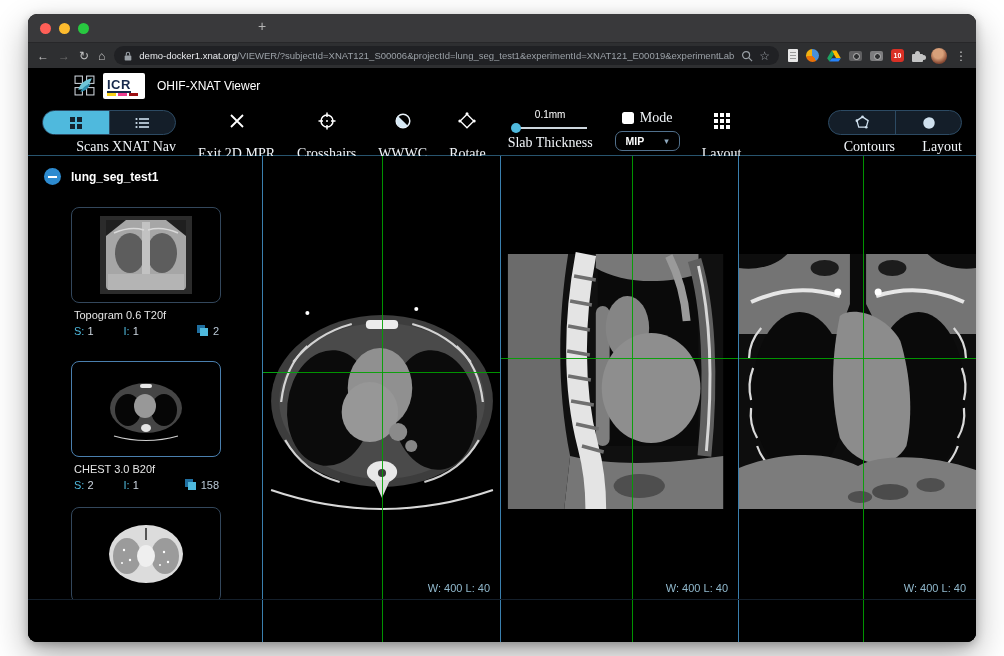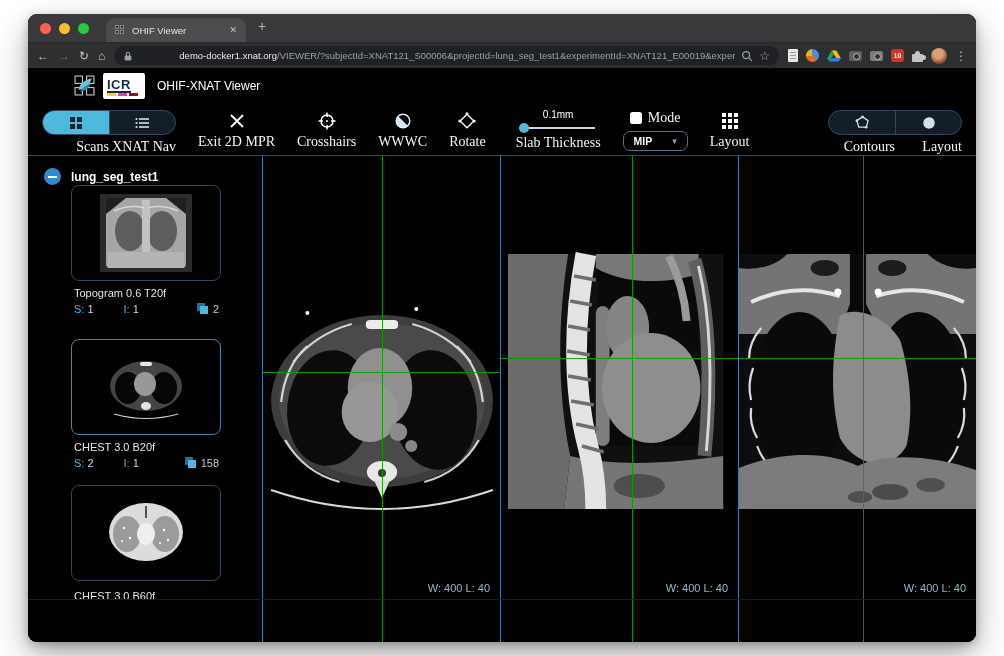"OHIF Viewer" div.tab { html: <div> <span> <span></span> <span></span> <span></span> <span></span> </span> <span>OHIF Viewer</span> <span>✕</span> </div> -> none }
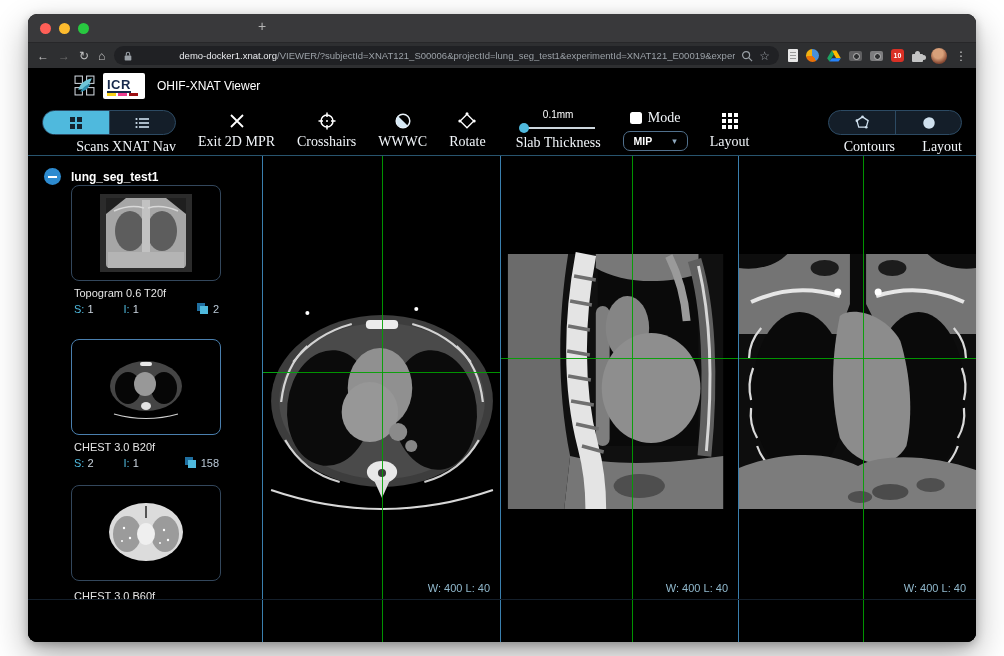"demo-docker1.xnat.org" .urltext .domain { margin-left: 40px -> none }
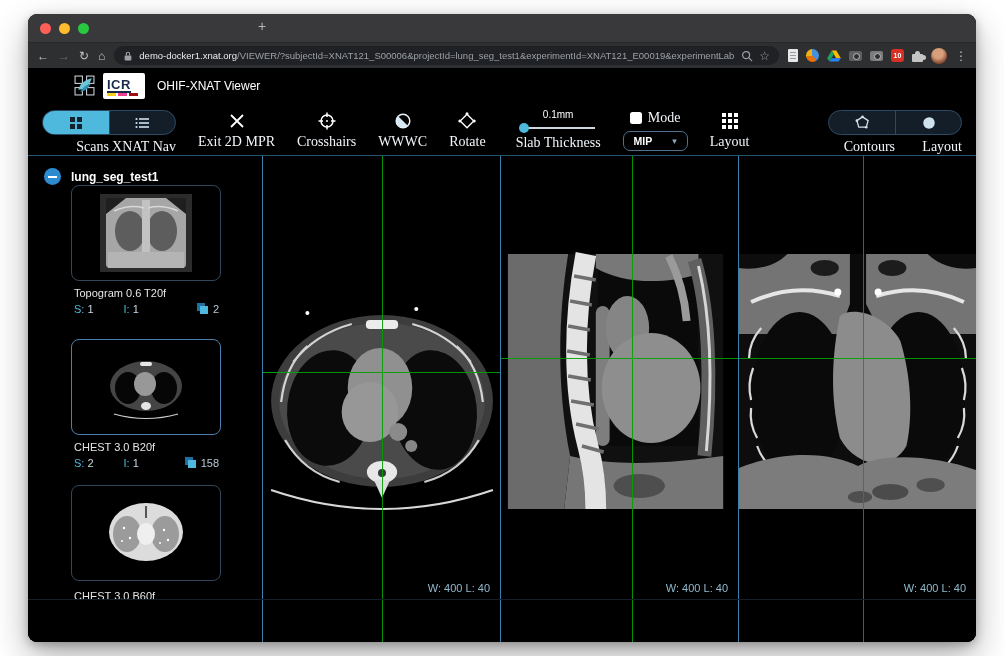"0.1mm" .slab { margin-left: 8px -> none }
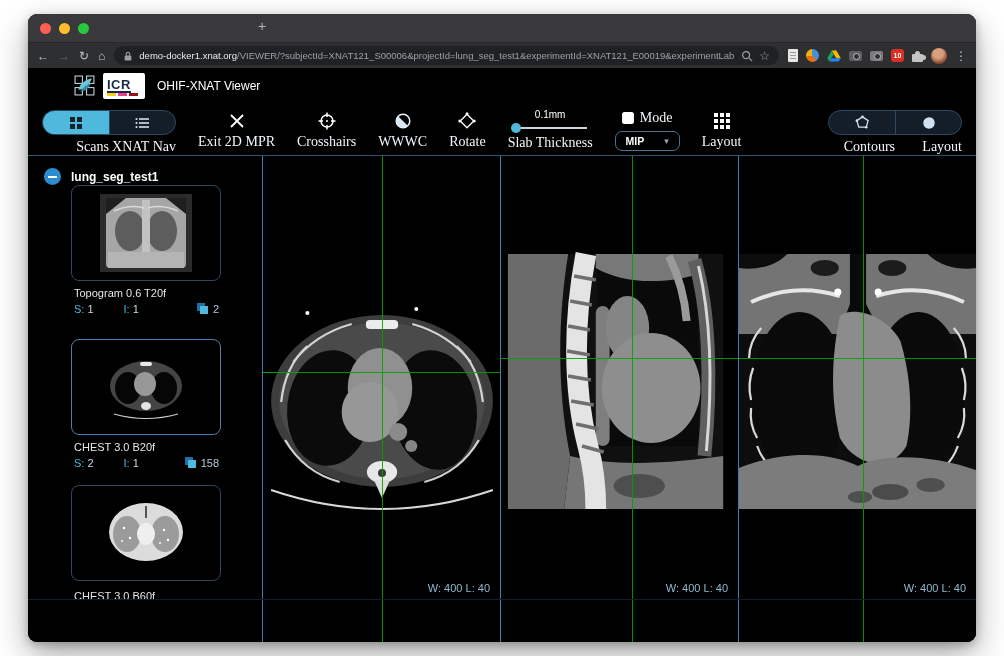"Exit 2D MPR" .tool { gap: 4px -> 16px }
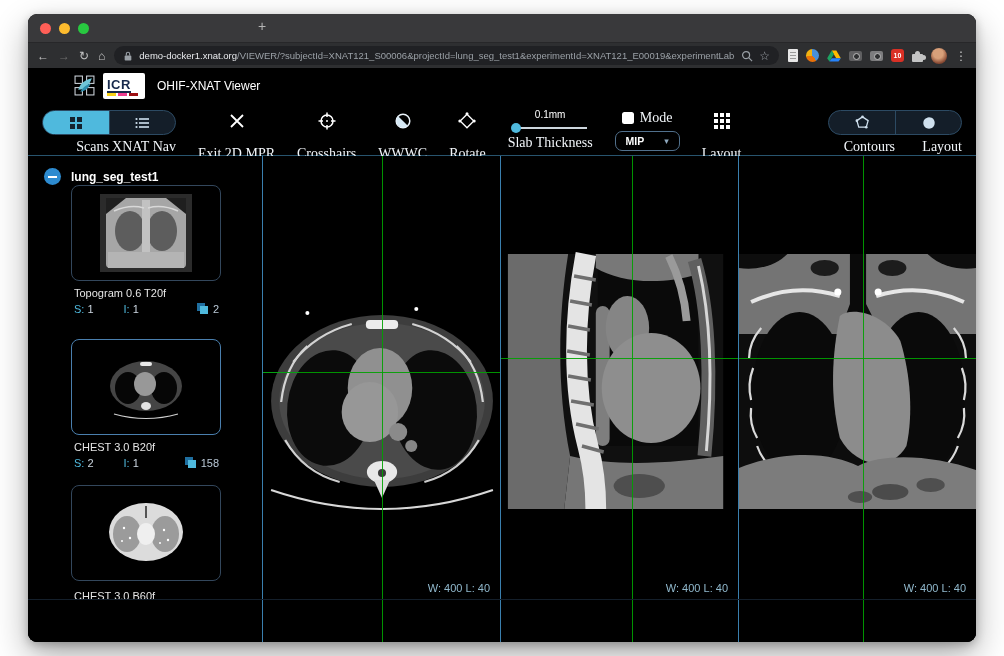"Topogram 0.6 T20f" .c1 { margin-top: 0 -> 22px }
